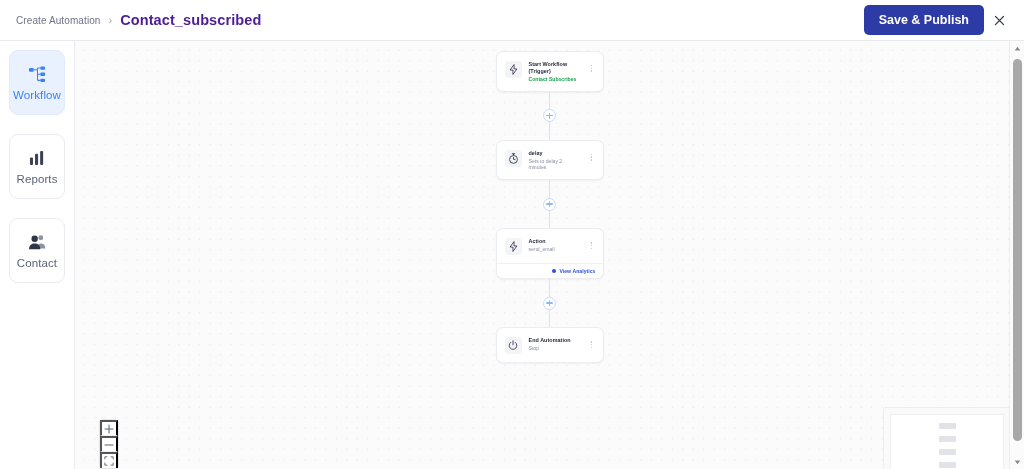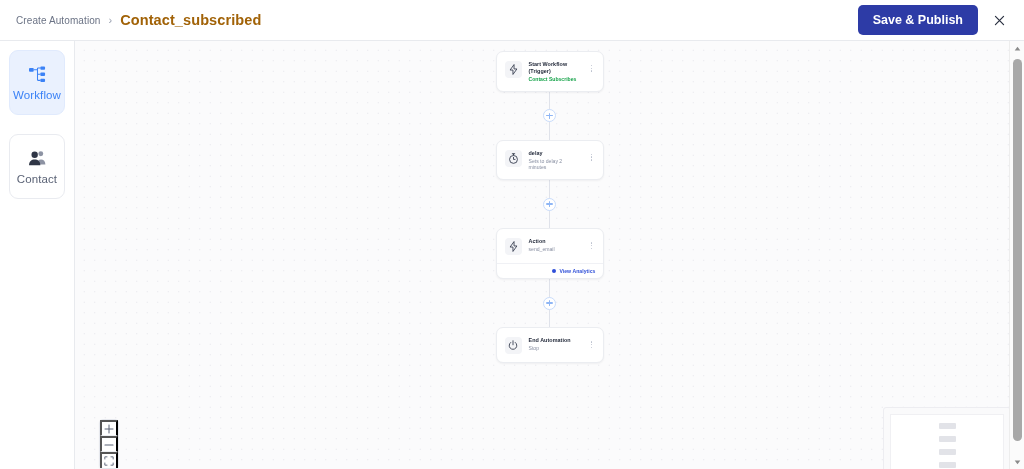"Contact_subscribed" .crumb-current { color: #a16207 -> #4c1d95 }
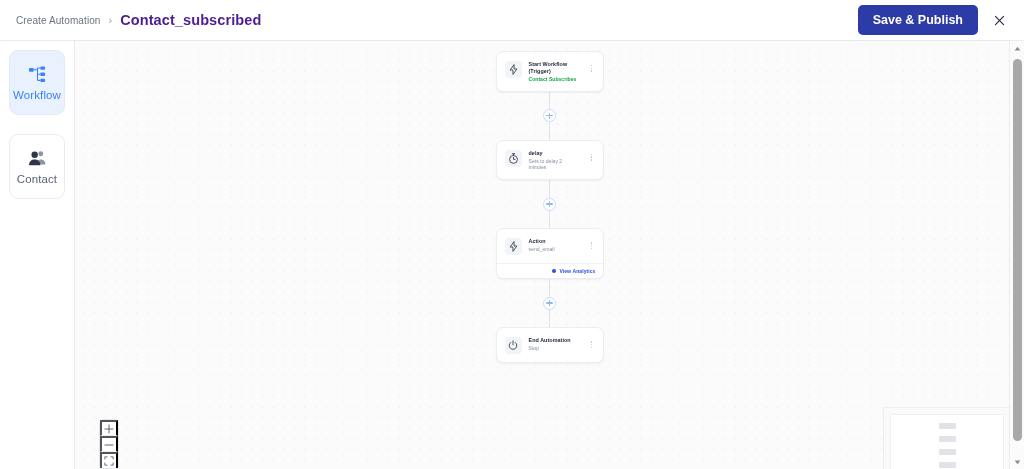"Save & Publish" .header-right { gap: 6px -> none }
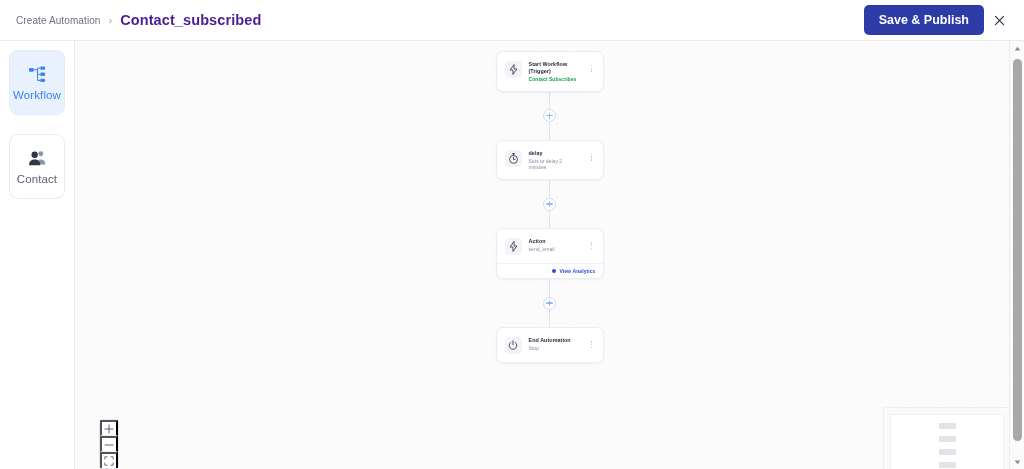"Reports" div.nav-item { html: none -> <div> <span> <svg> <rect></rect> <rect></rect> <rect></rect> </svg> </span> <span>Reports</span> </div> }
